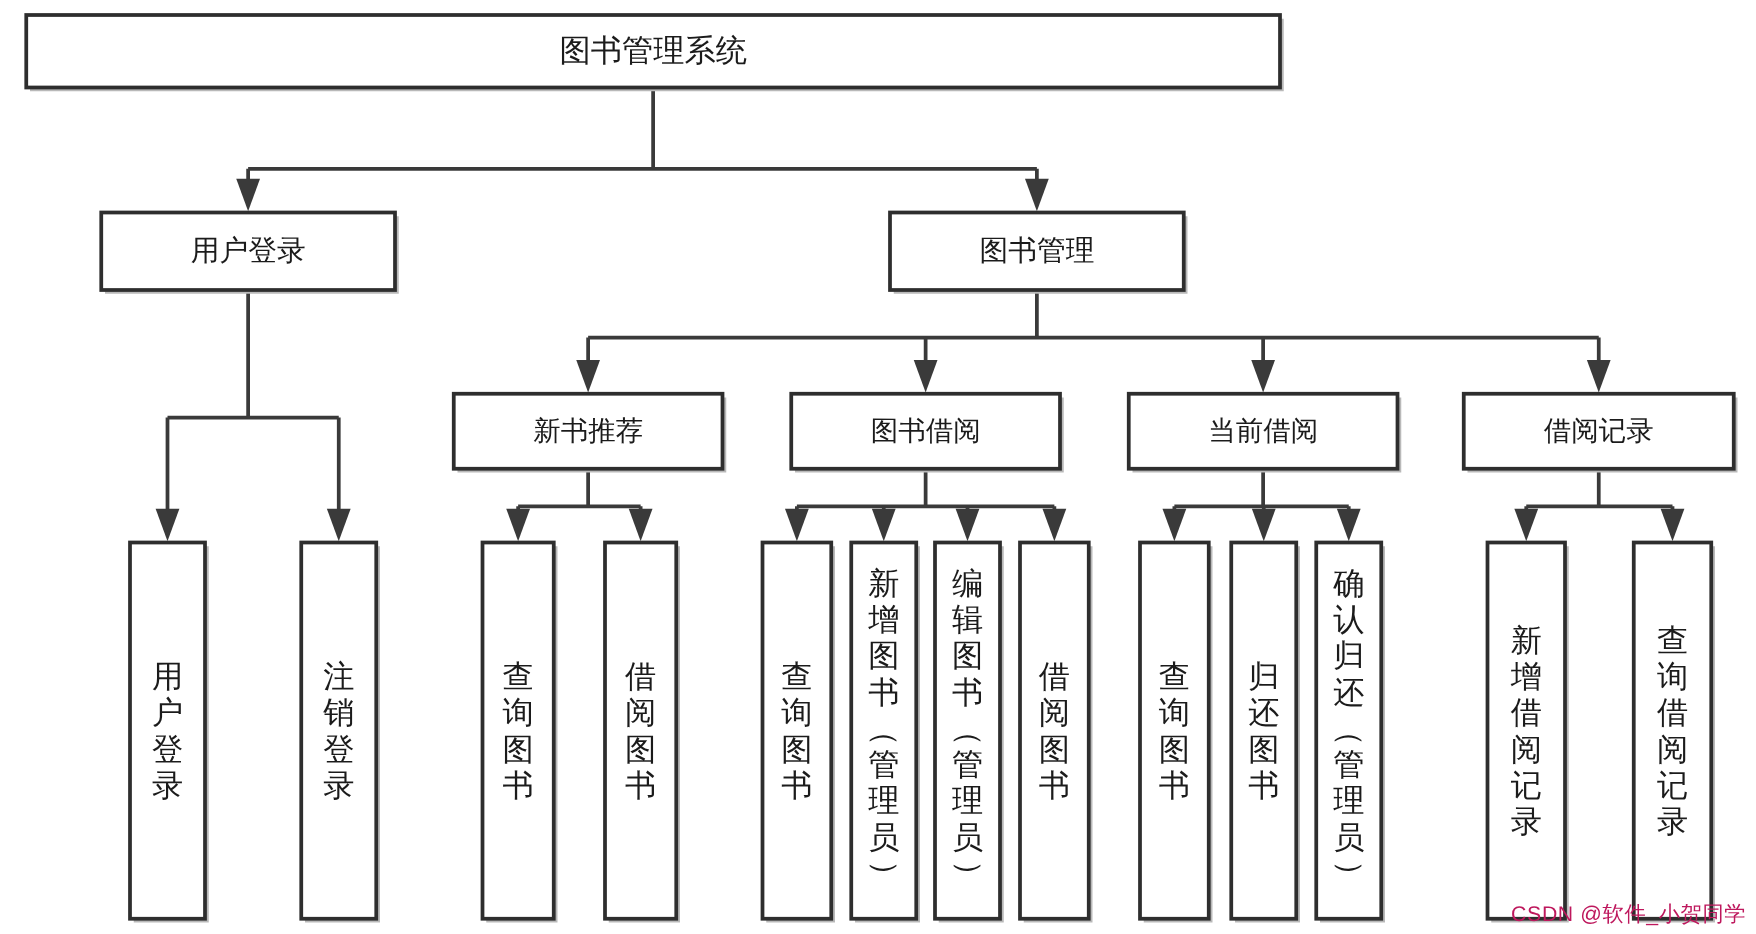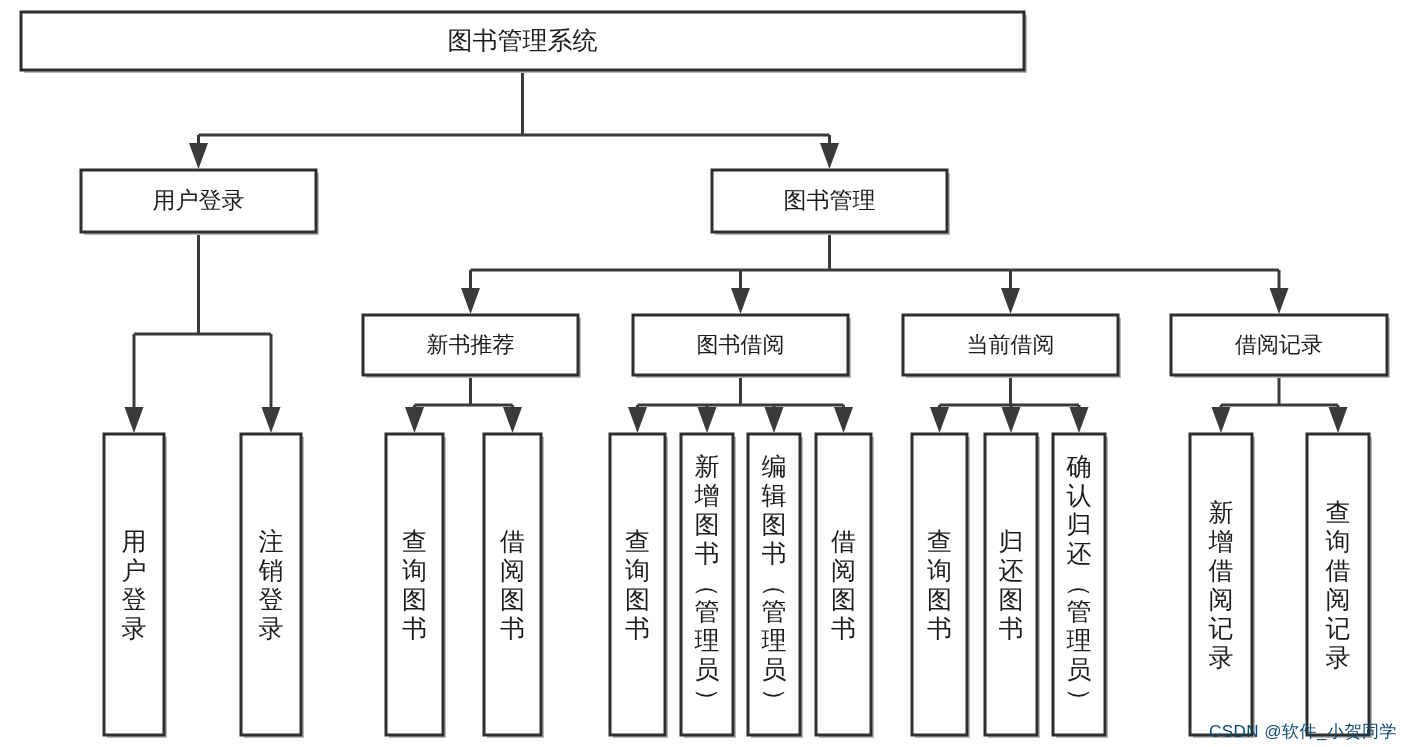"CSDN @软件_小贺同学" .watermark { color: #0c4a6e -> #be185d }
